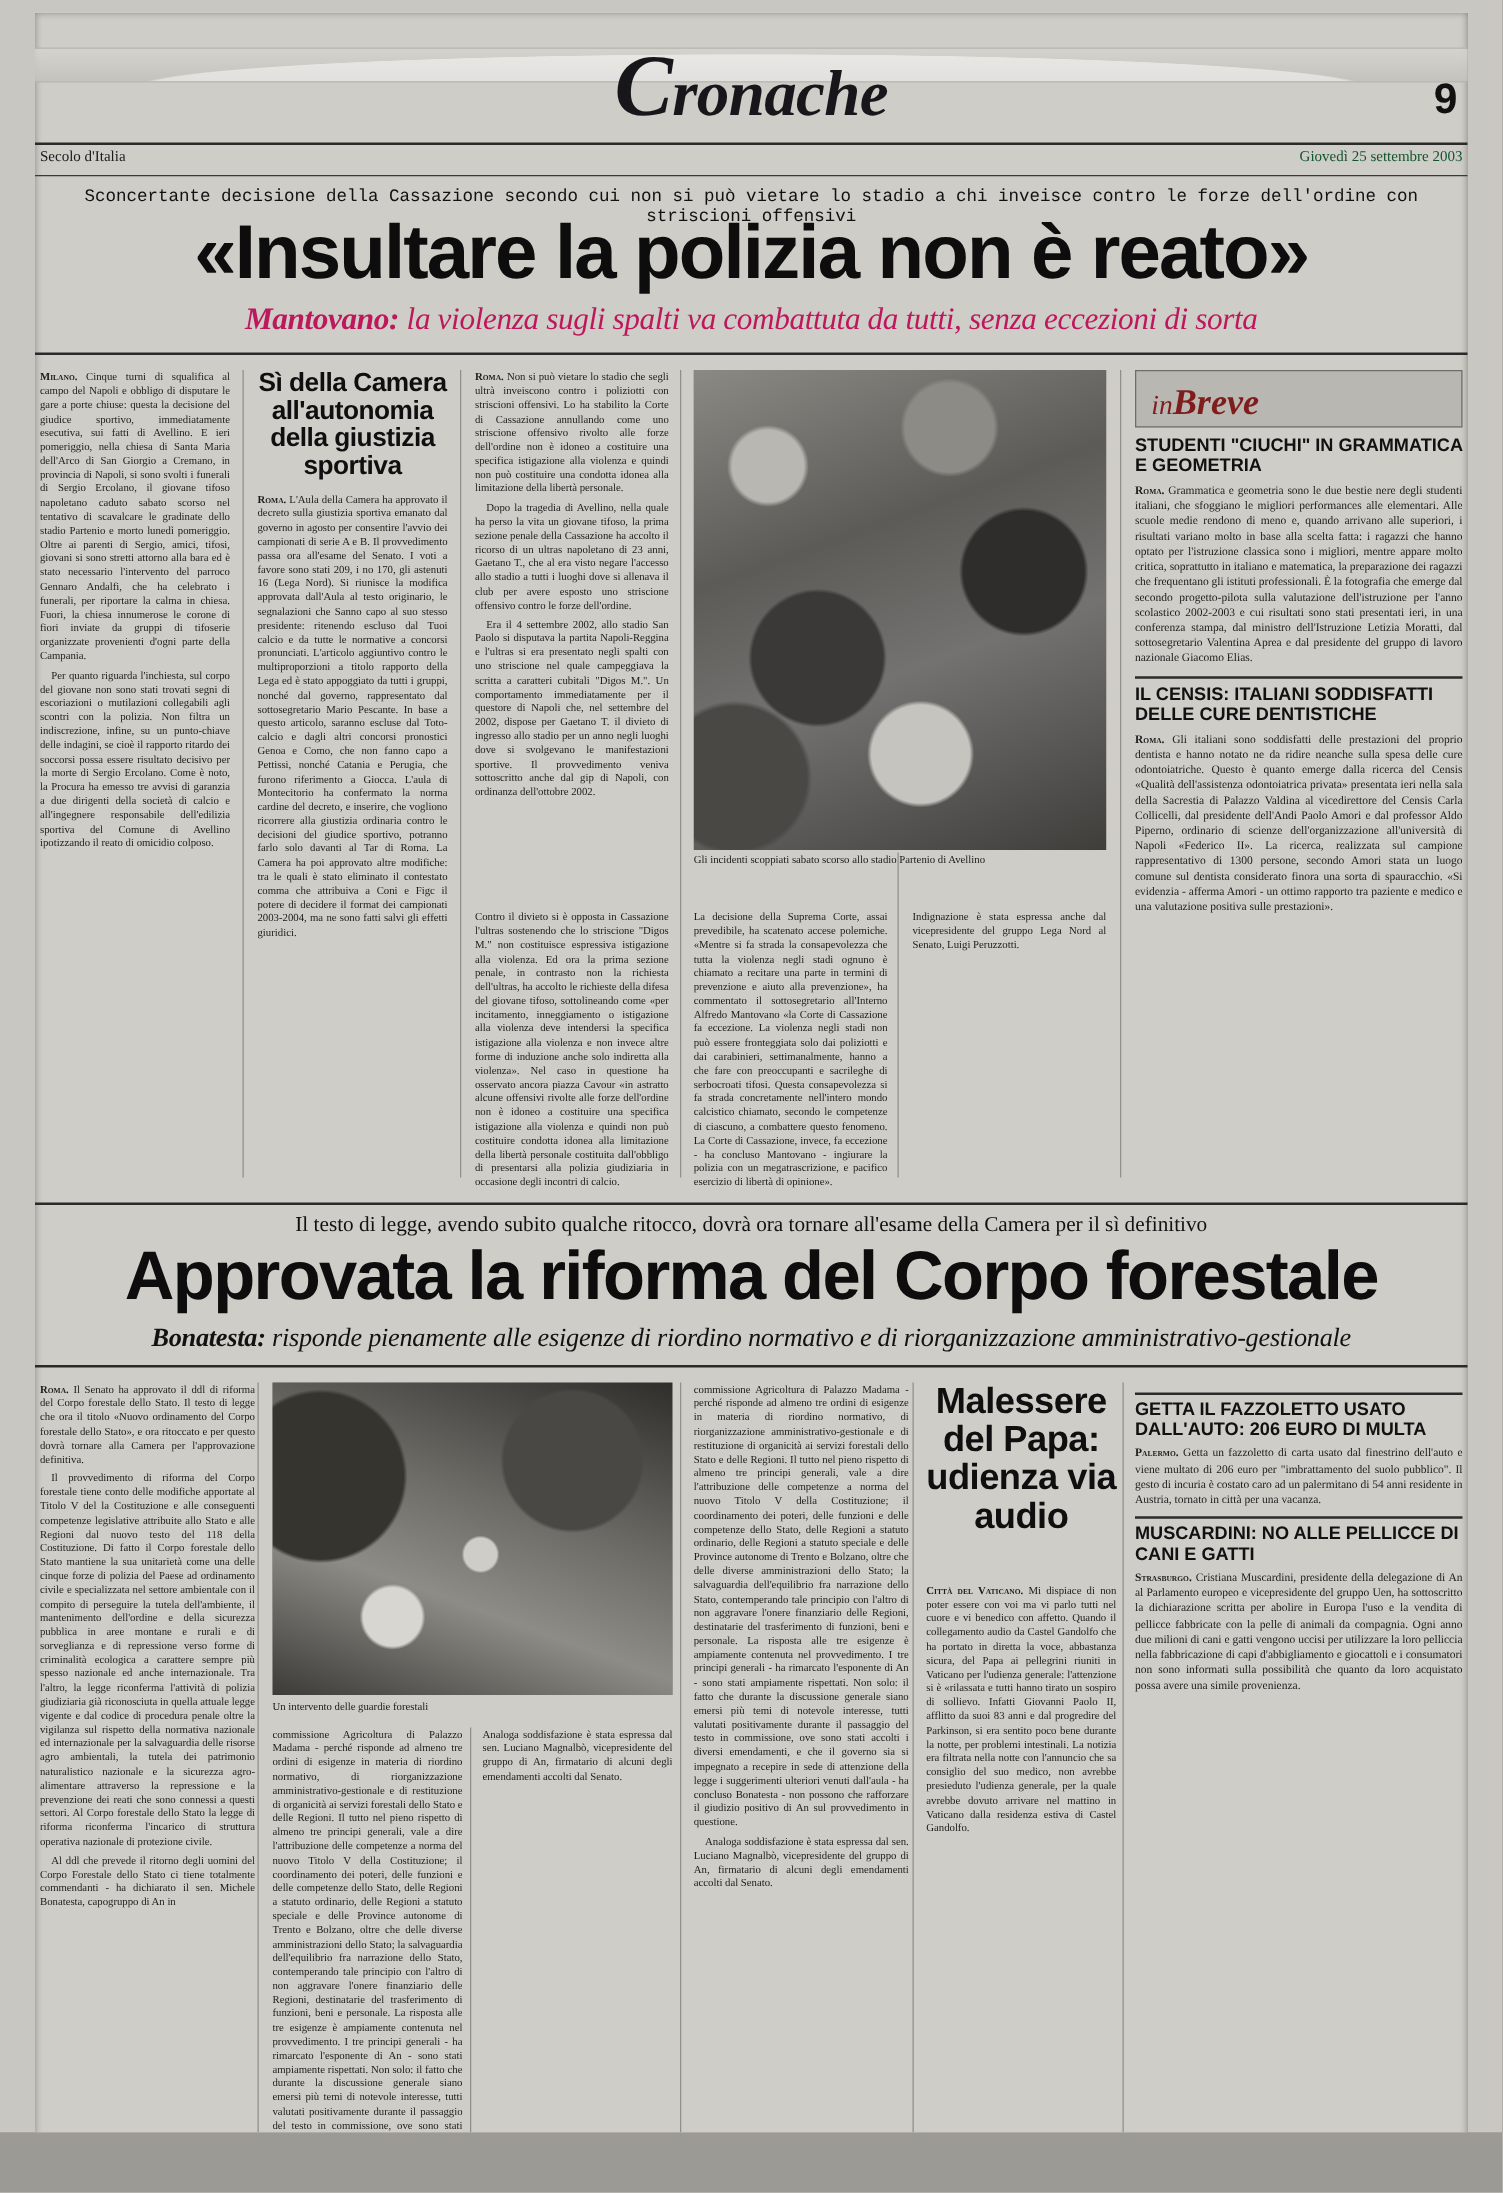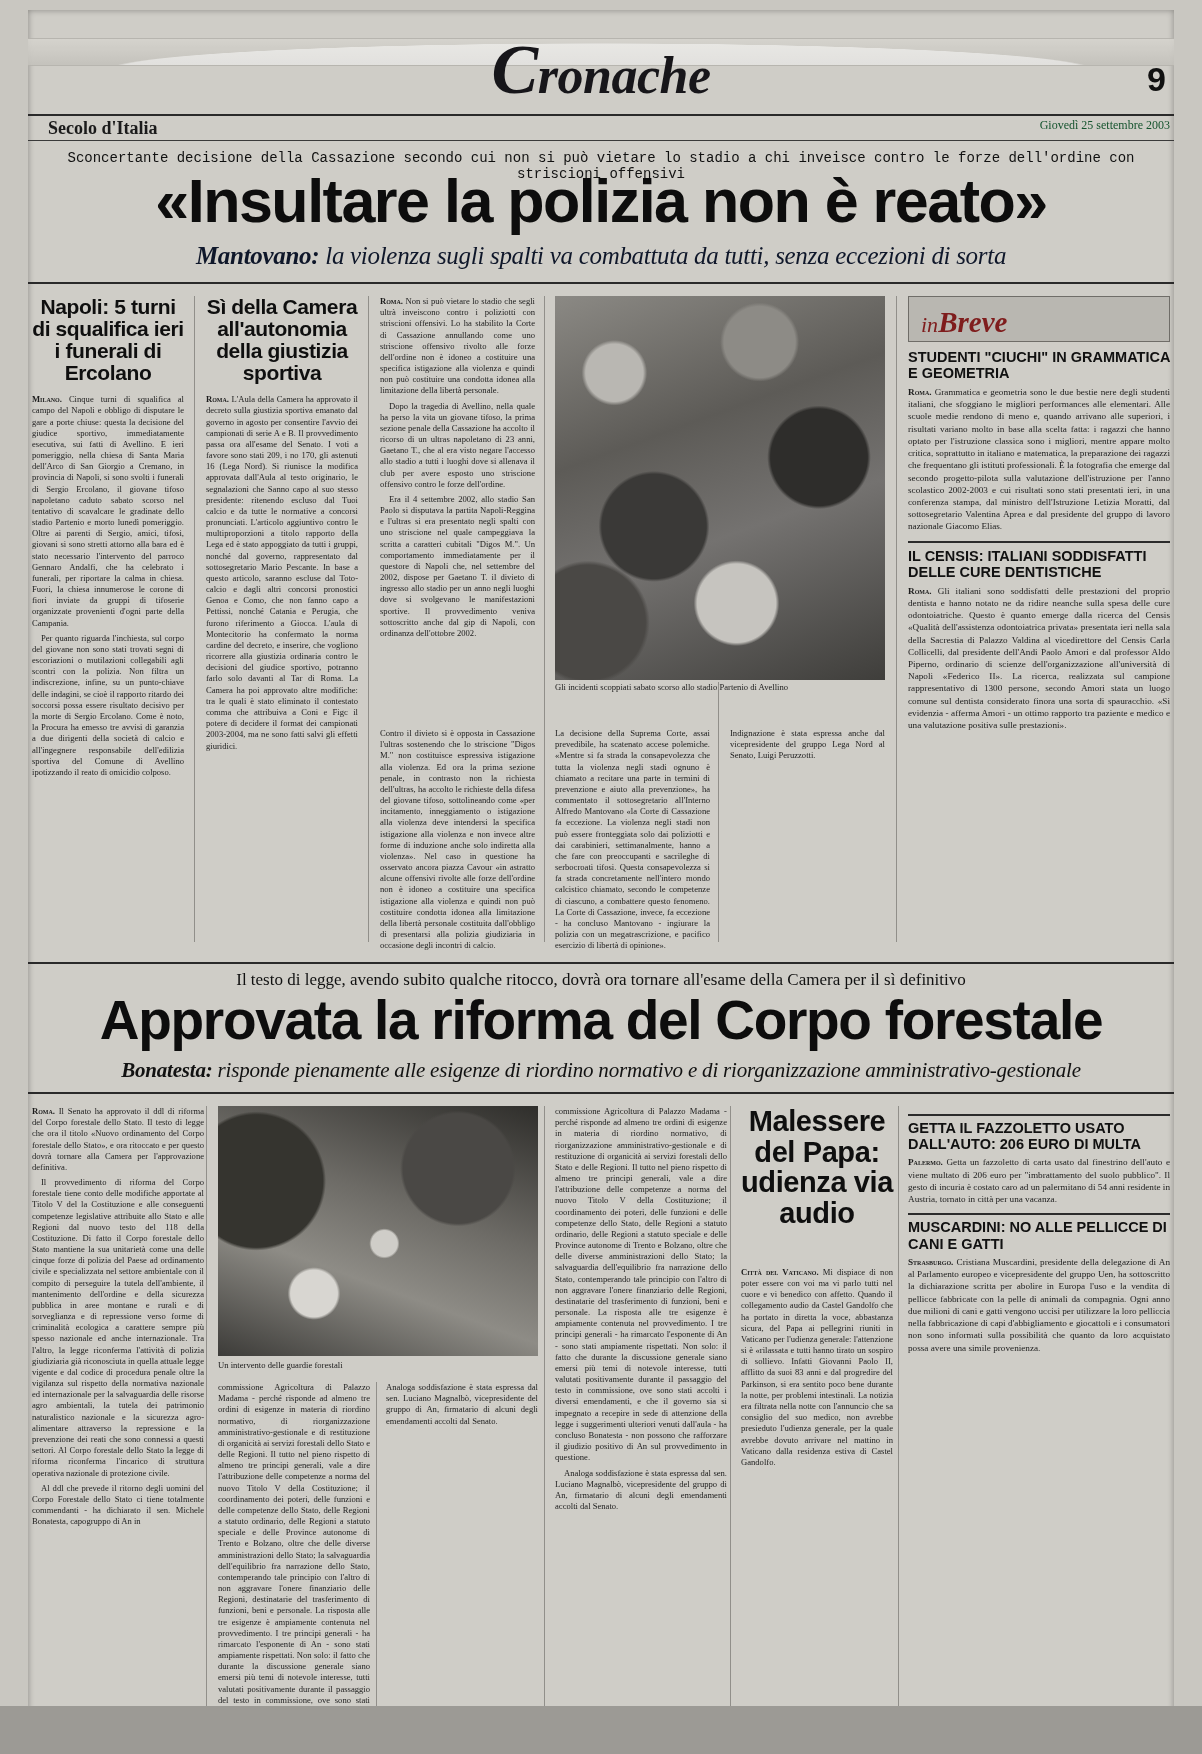"Secolo d'Italia" .paperinfo .name { font-size: 18px -> 12px; font-weight: 700 -> 400; left: 20px -> 4px }
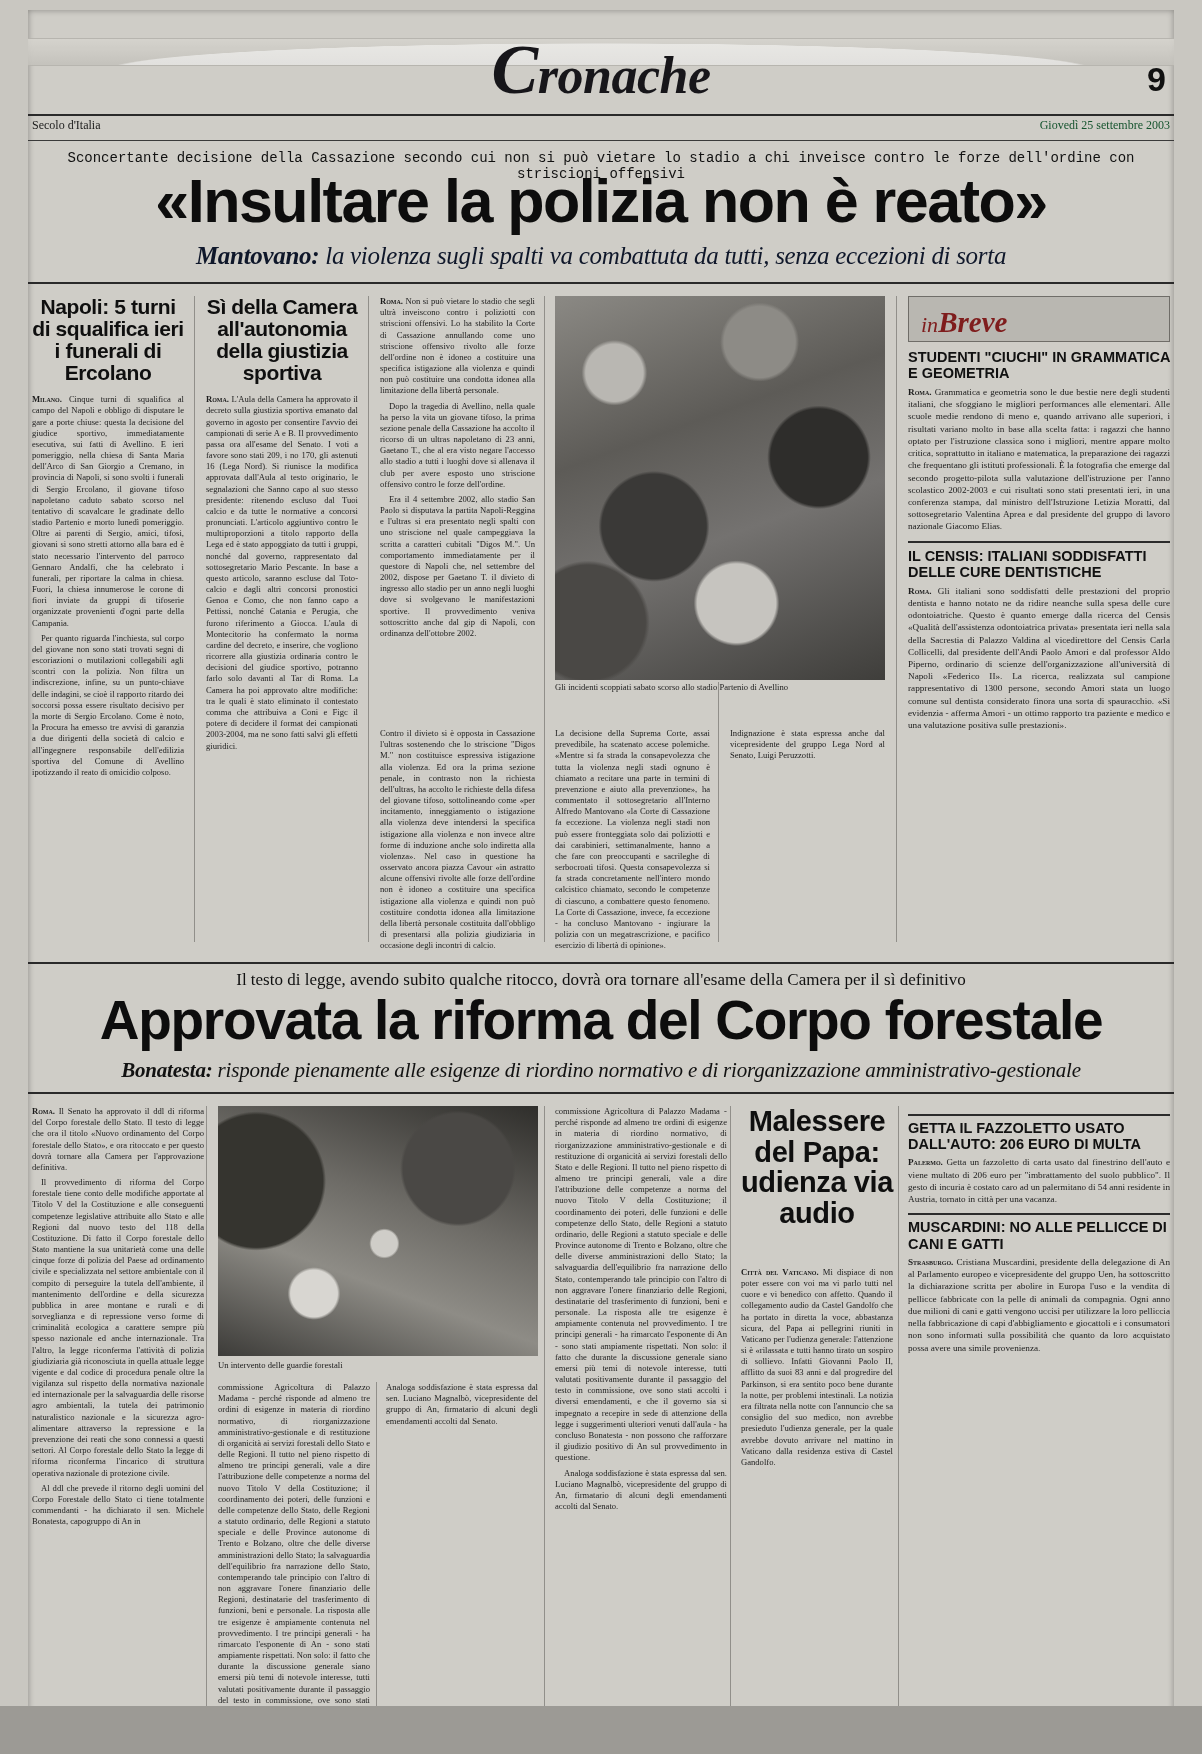"Mantovano: la violenza sugli spalti" .subhead { color: #0f172a -> #be185d }
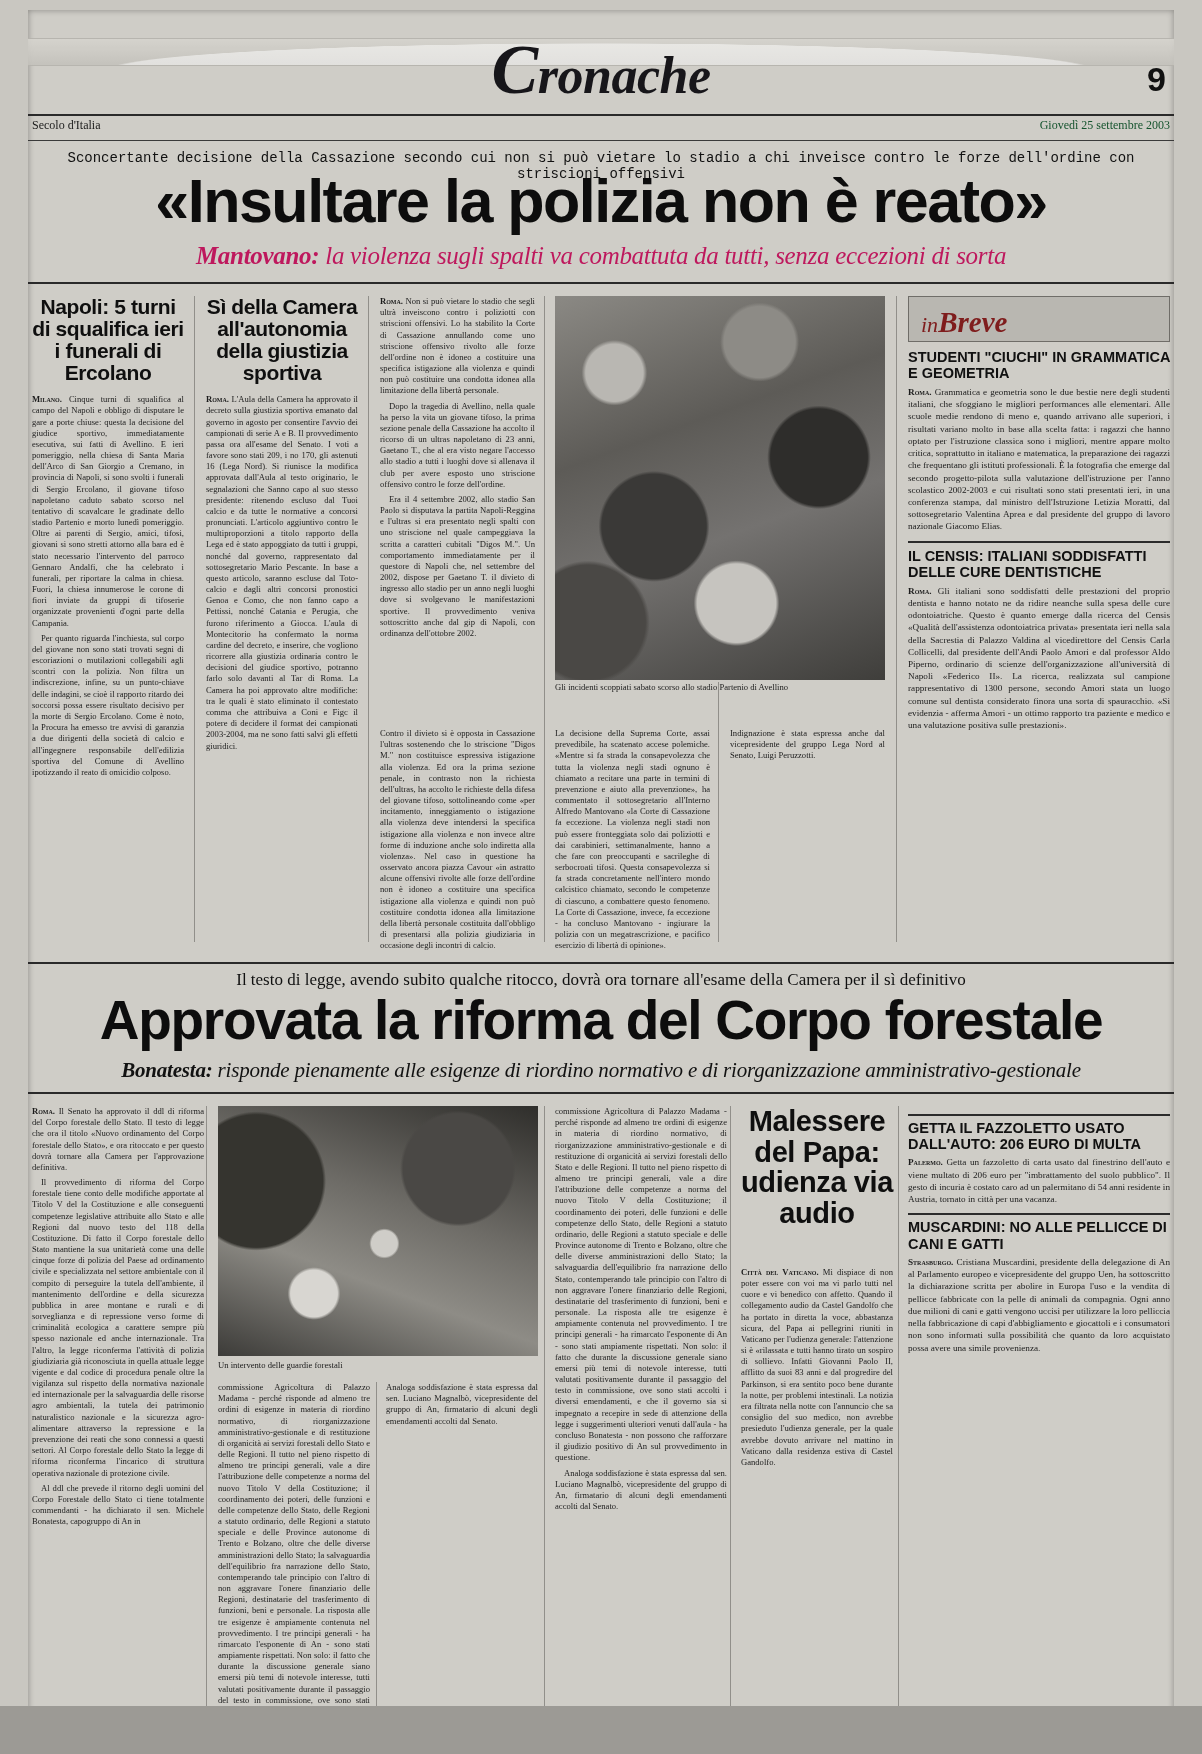"Napoli: 5 turni di squalifica" div.colhead { html: <div>Napoli: 5 turni di squalifica ieri i funerali di Ercolano</div> -> none }
